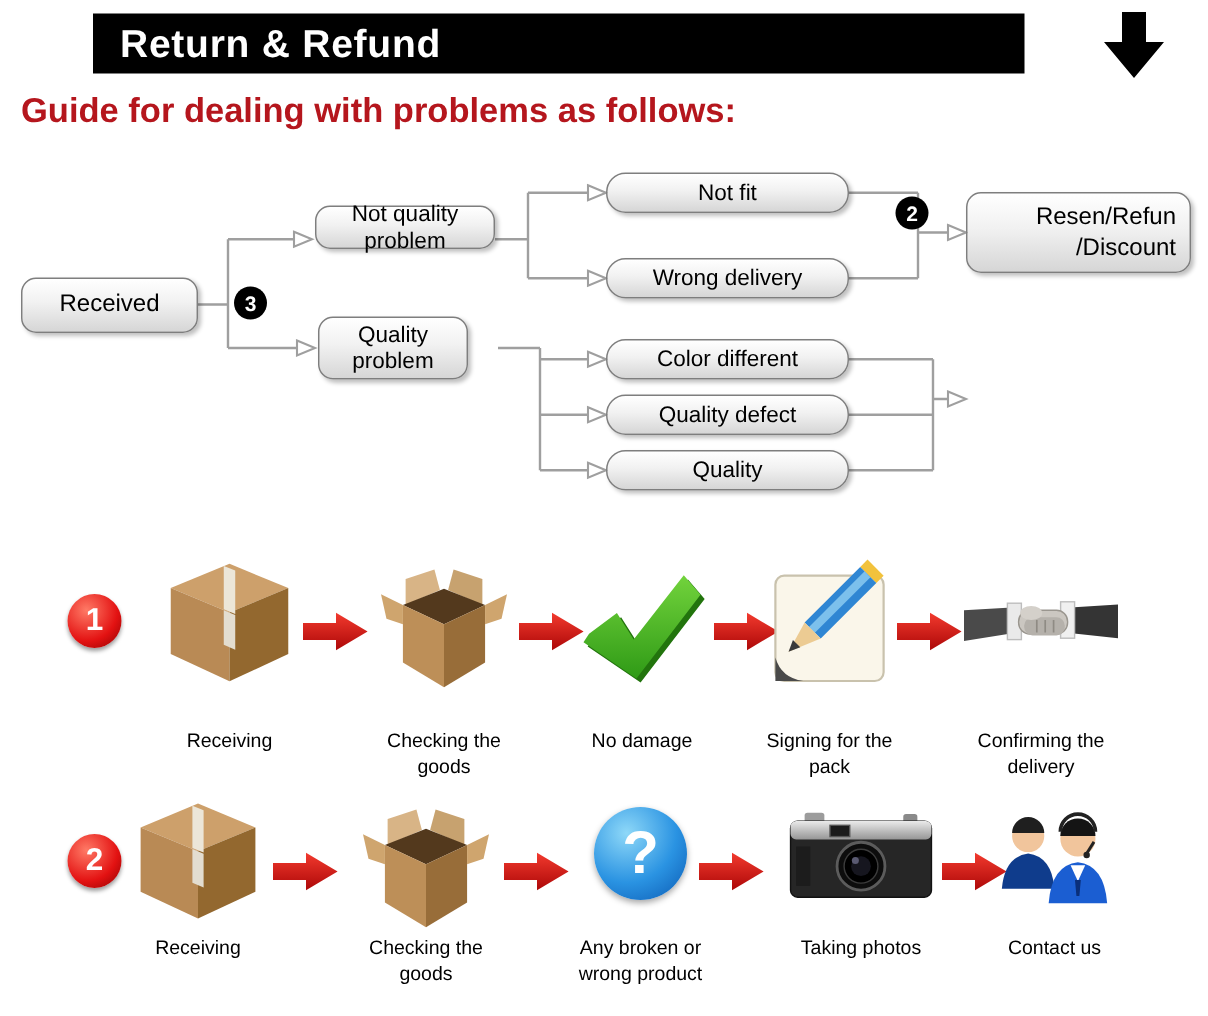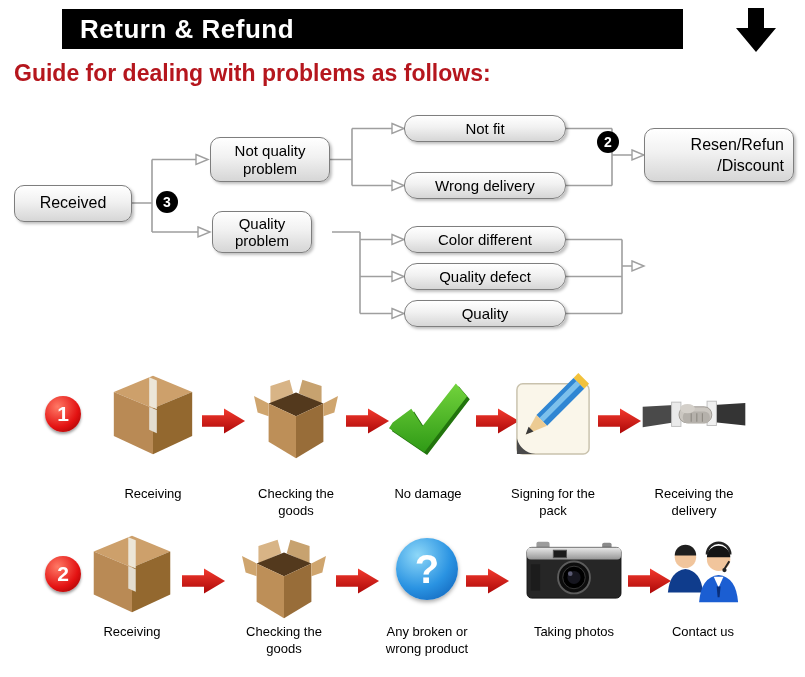"Not quality problem" div.fbox { height: 45px -> 29px }
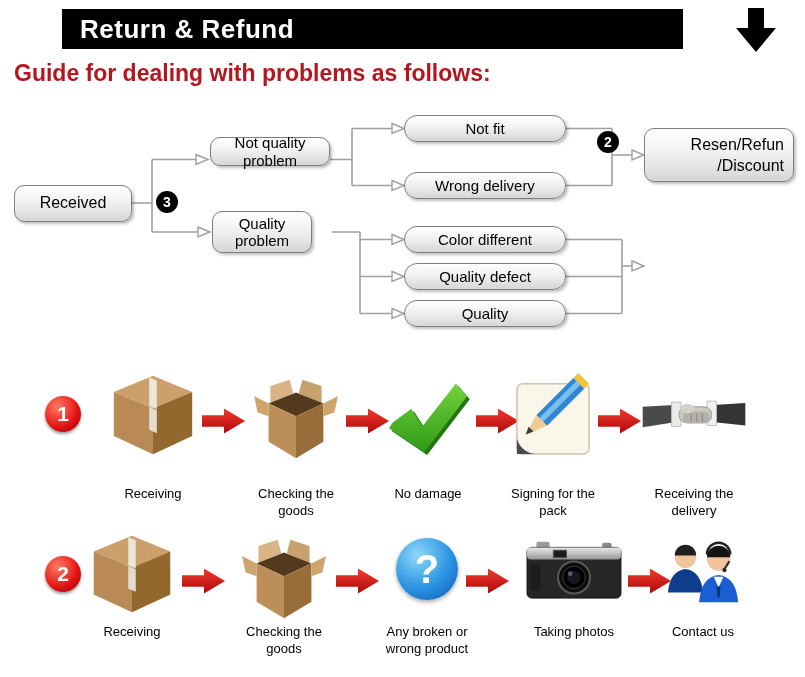"Receiving the delivery" div.step-label { text: Receiving -> Confirming }
